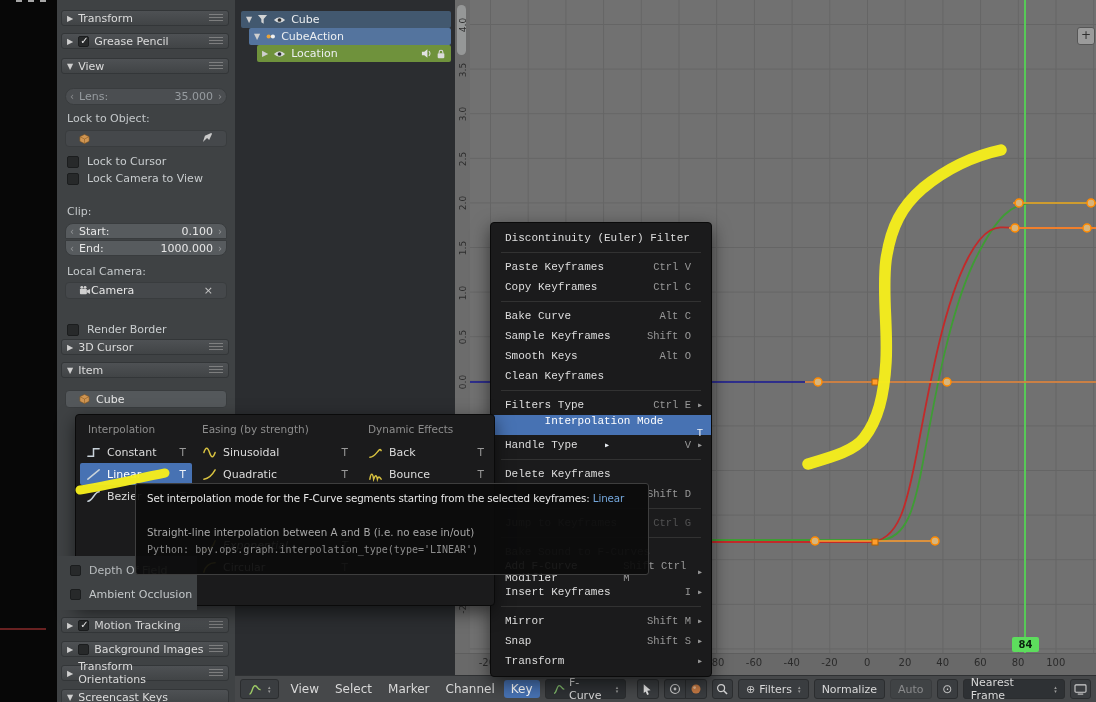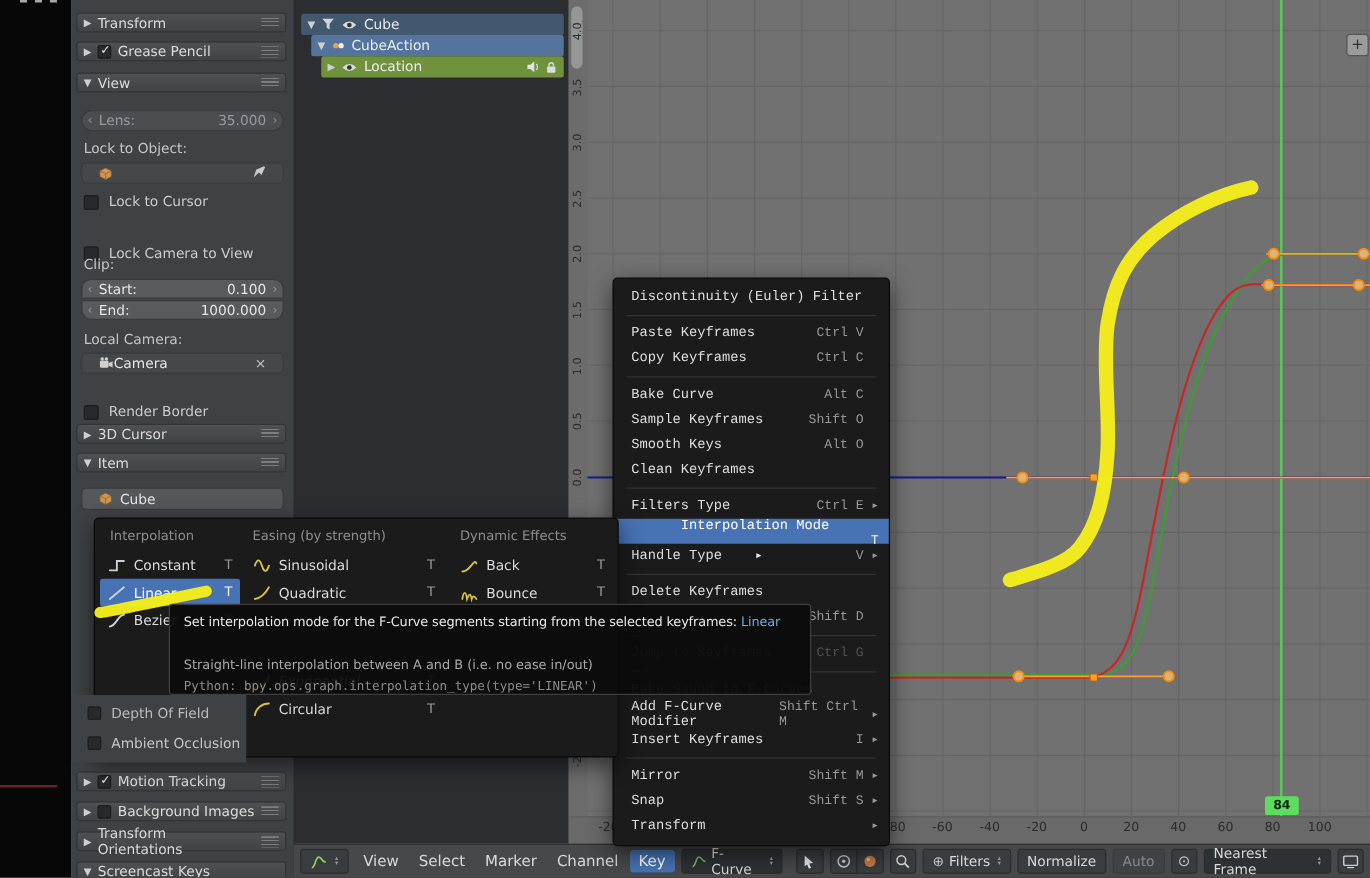"Lock Camera to View" div.cbrow { top: 196px -> 172px }
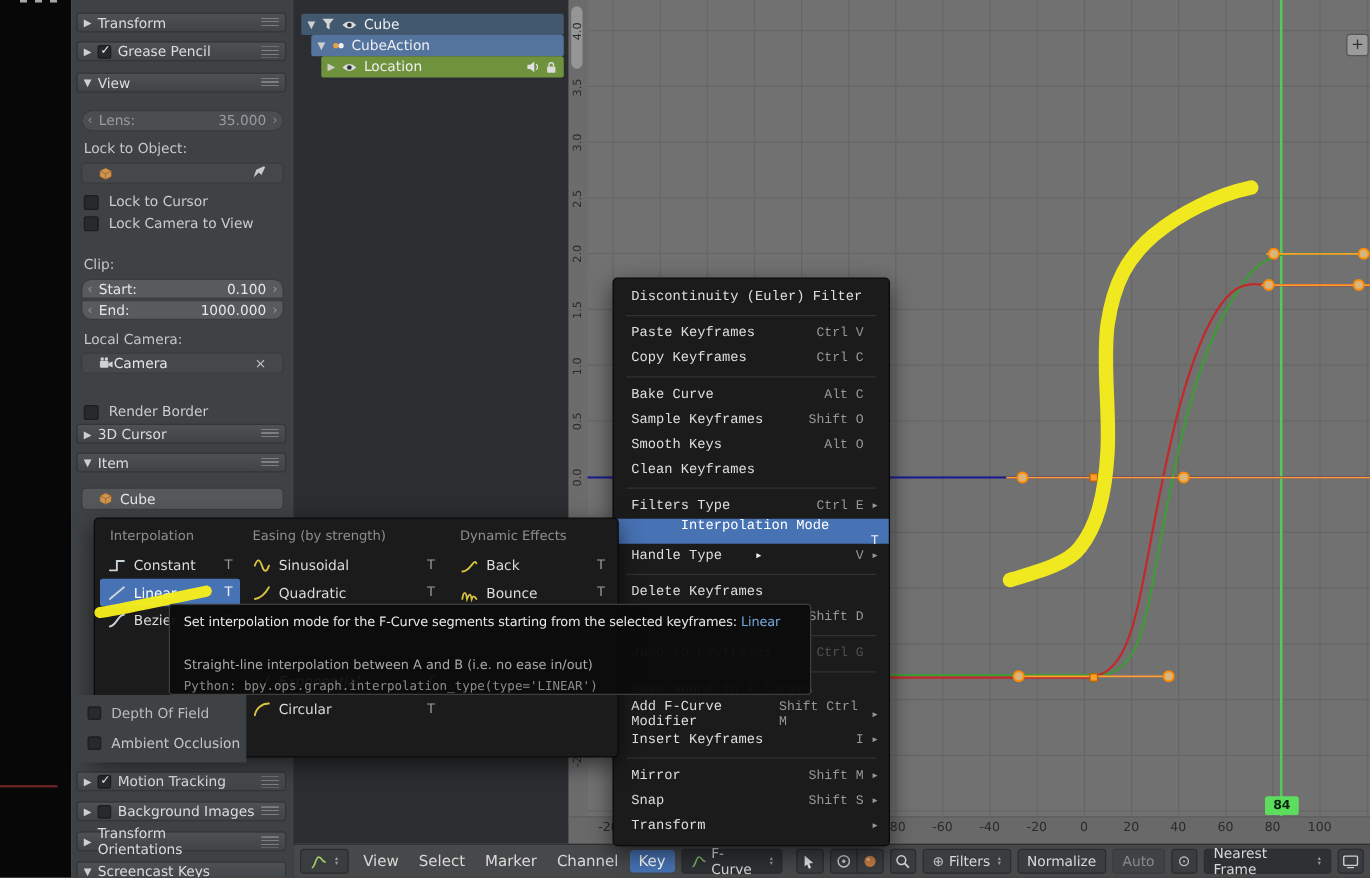"Set interpolation mode for the" #tooltip { height: 73px -> 92px }
